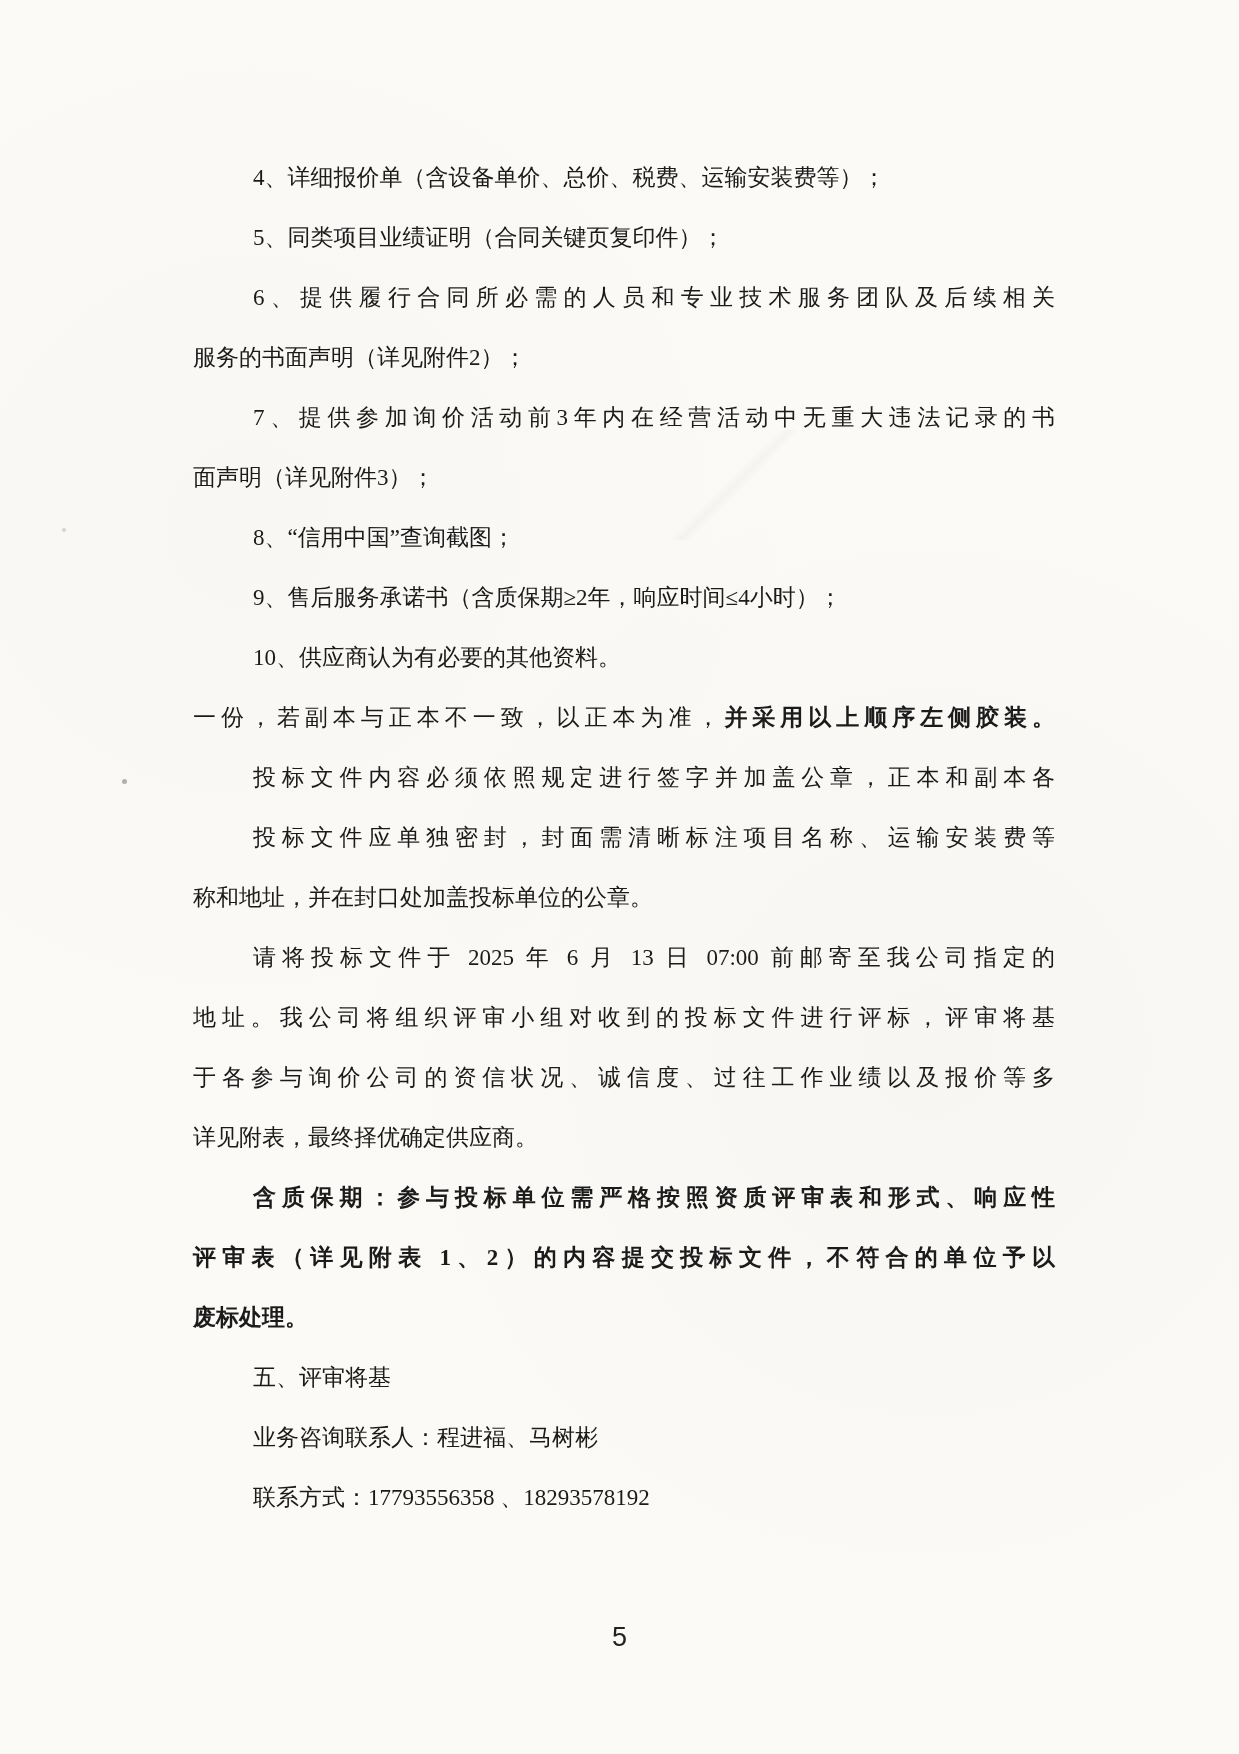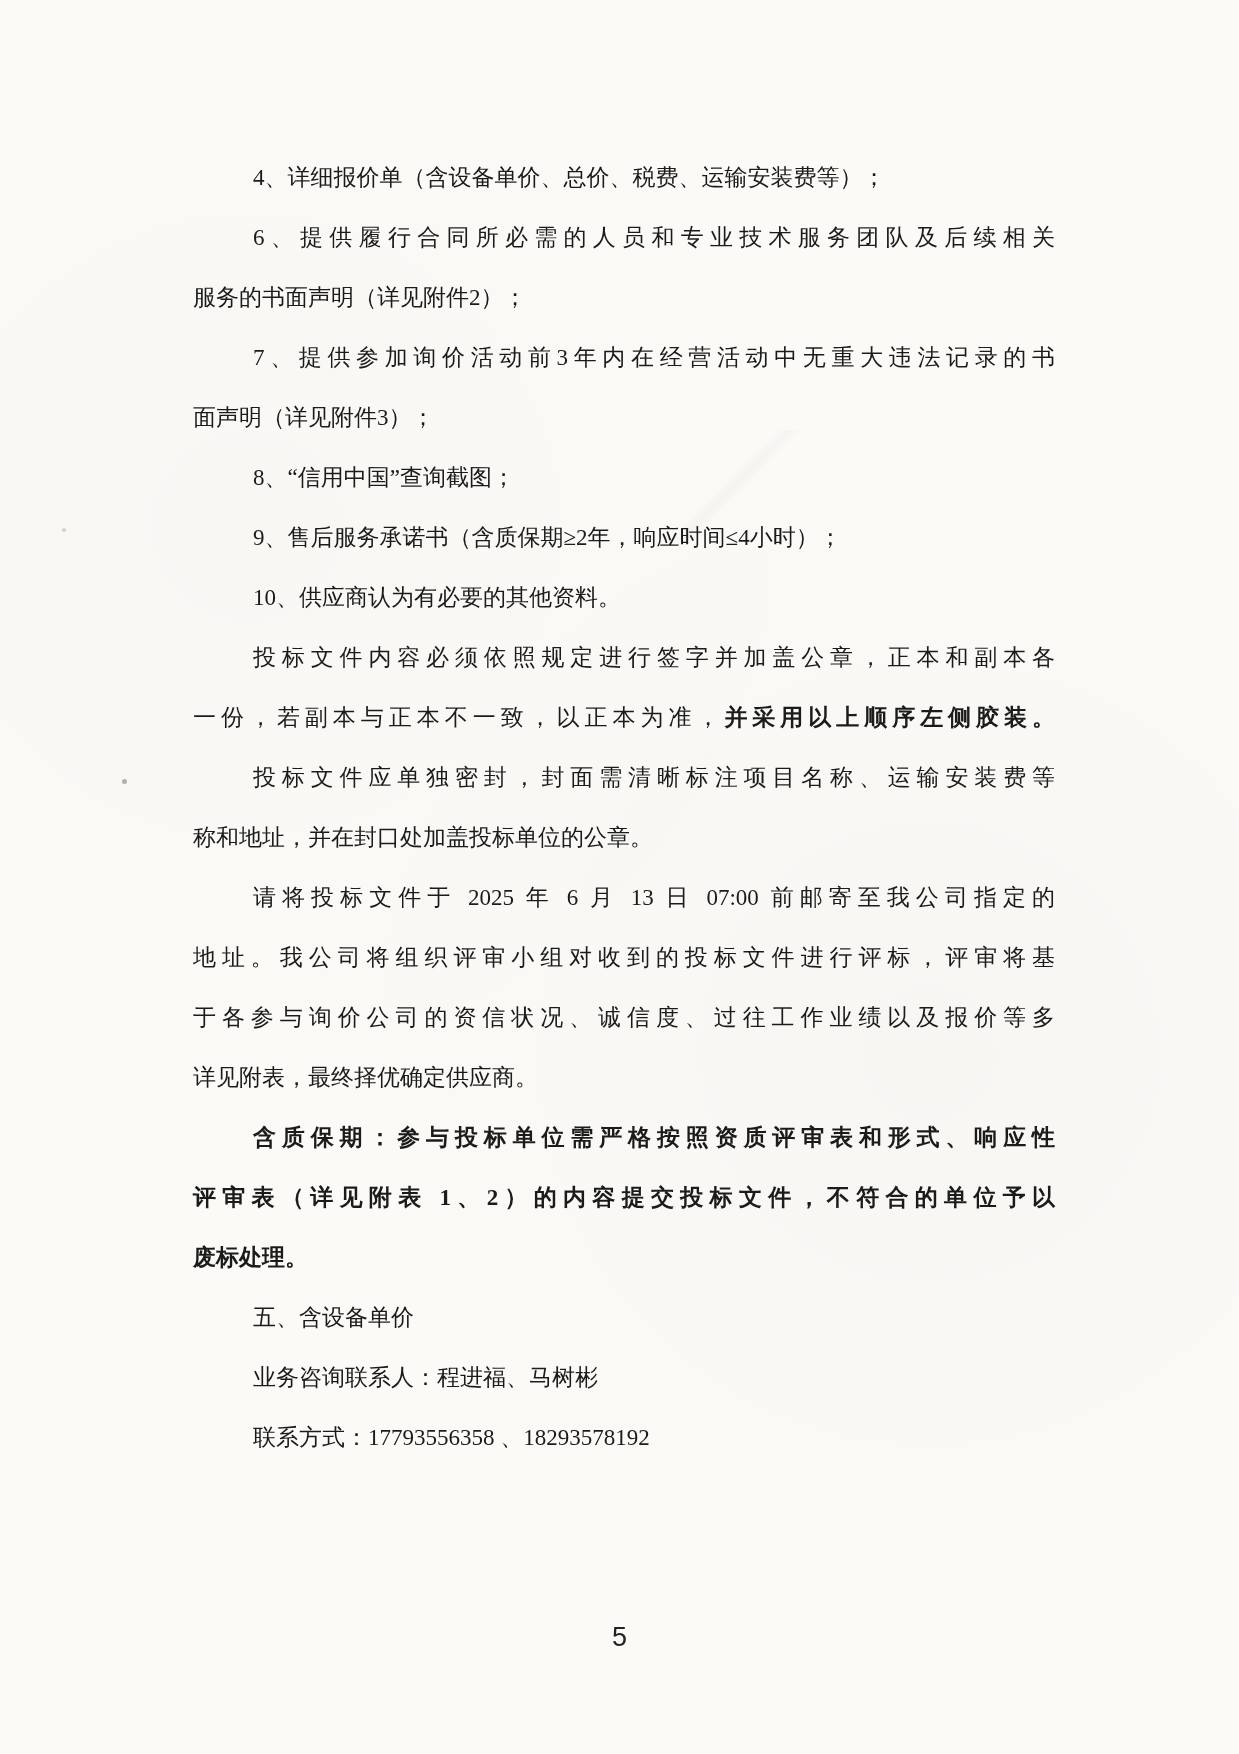"5、同类项目业绩证明（合同关键页复印件）；" div.line { html: none -> <div><span>5、同类项目业绩证明（合同关键页复印件）；</span></div> }
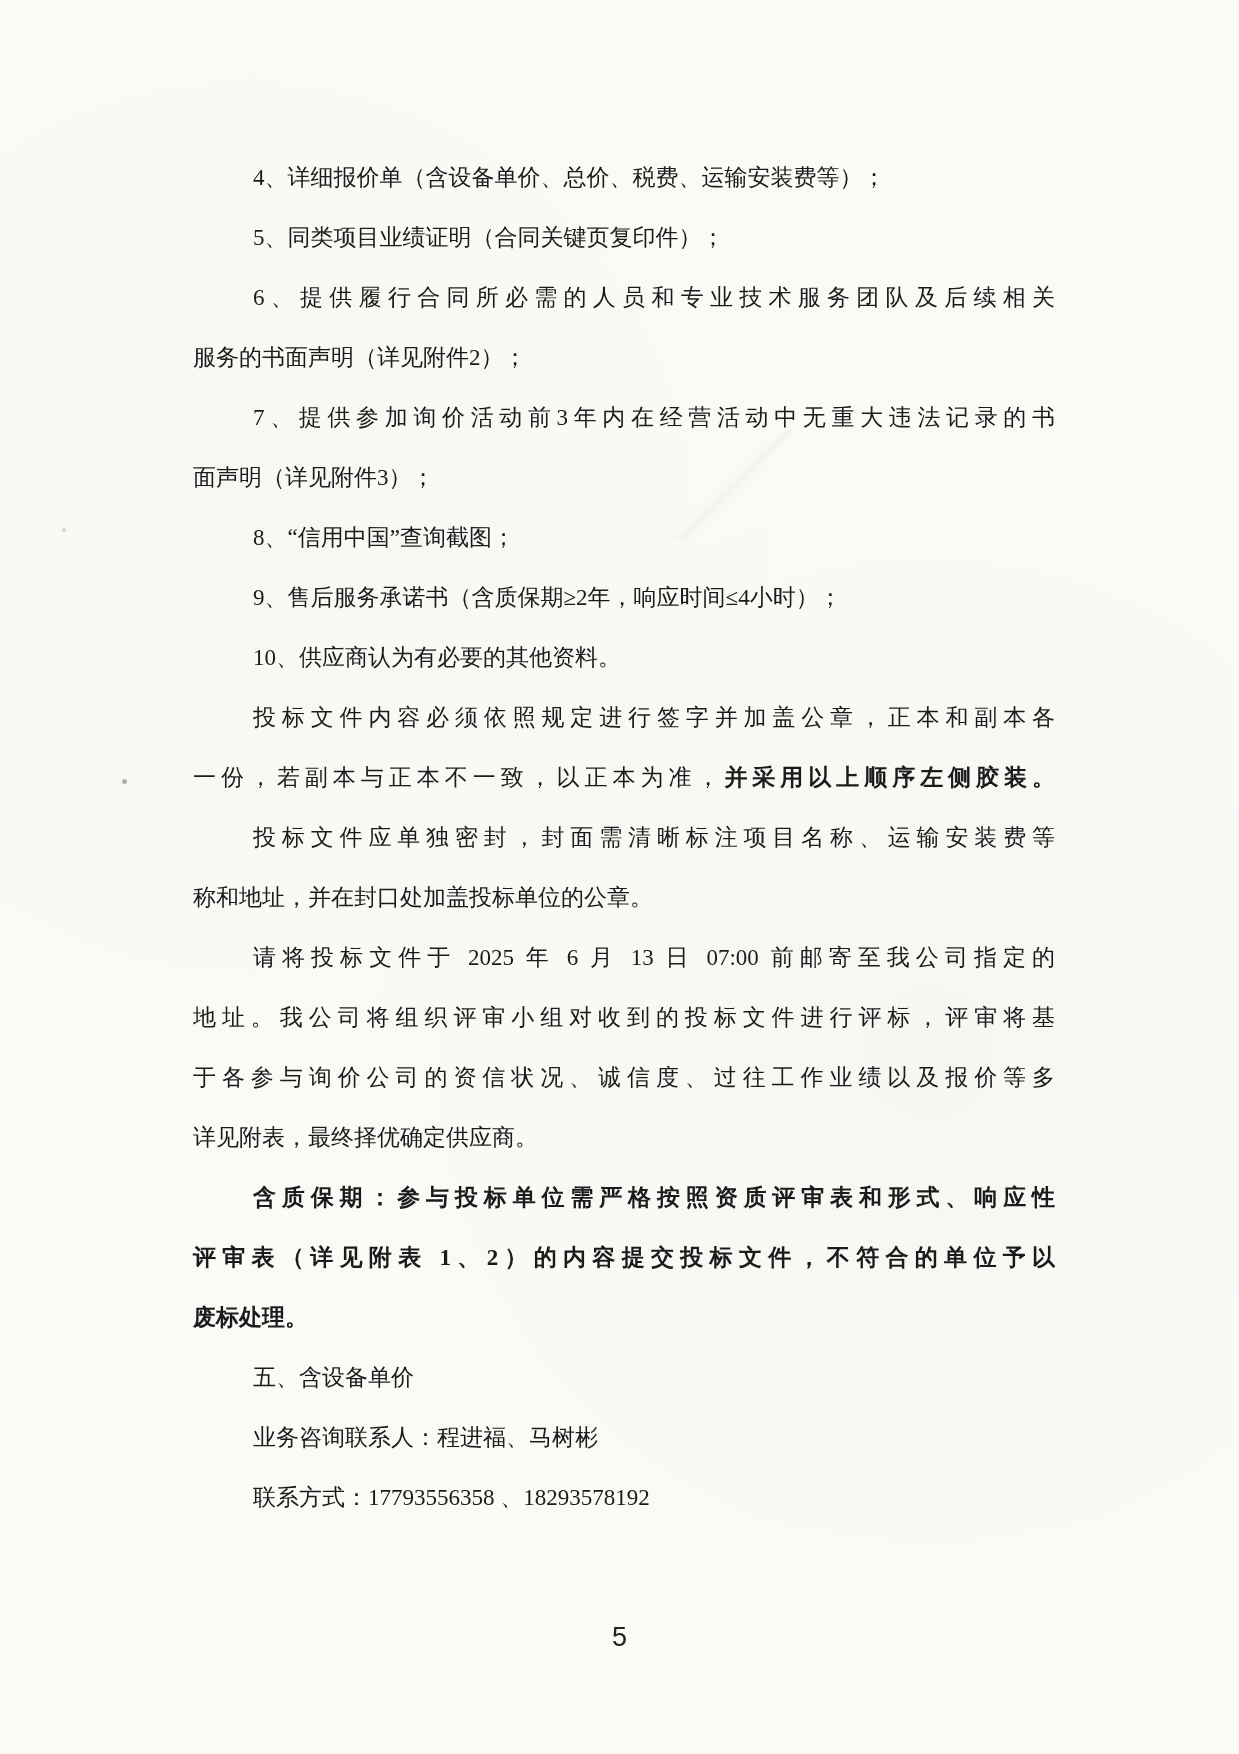"投标文件内容必须依照规定进行签字并加盖公章，正本和副本各" div.line { order: before "一份，若副本与正本不一致，以正本为准，并采用以上顺序左侧胶装。" -> after "一份，若副本与正本不一致，以正本为准，并采用以上顺序左侧胶装。" }
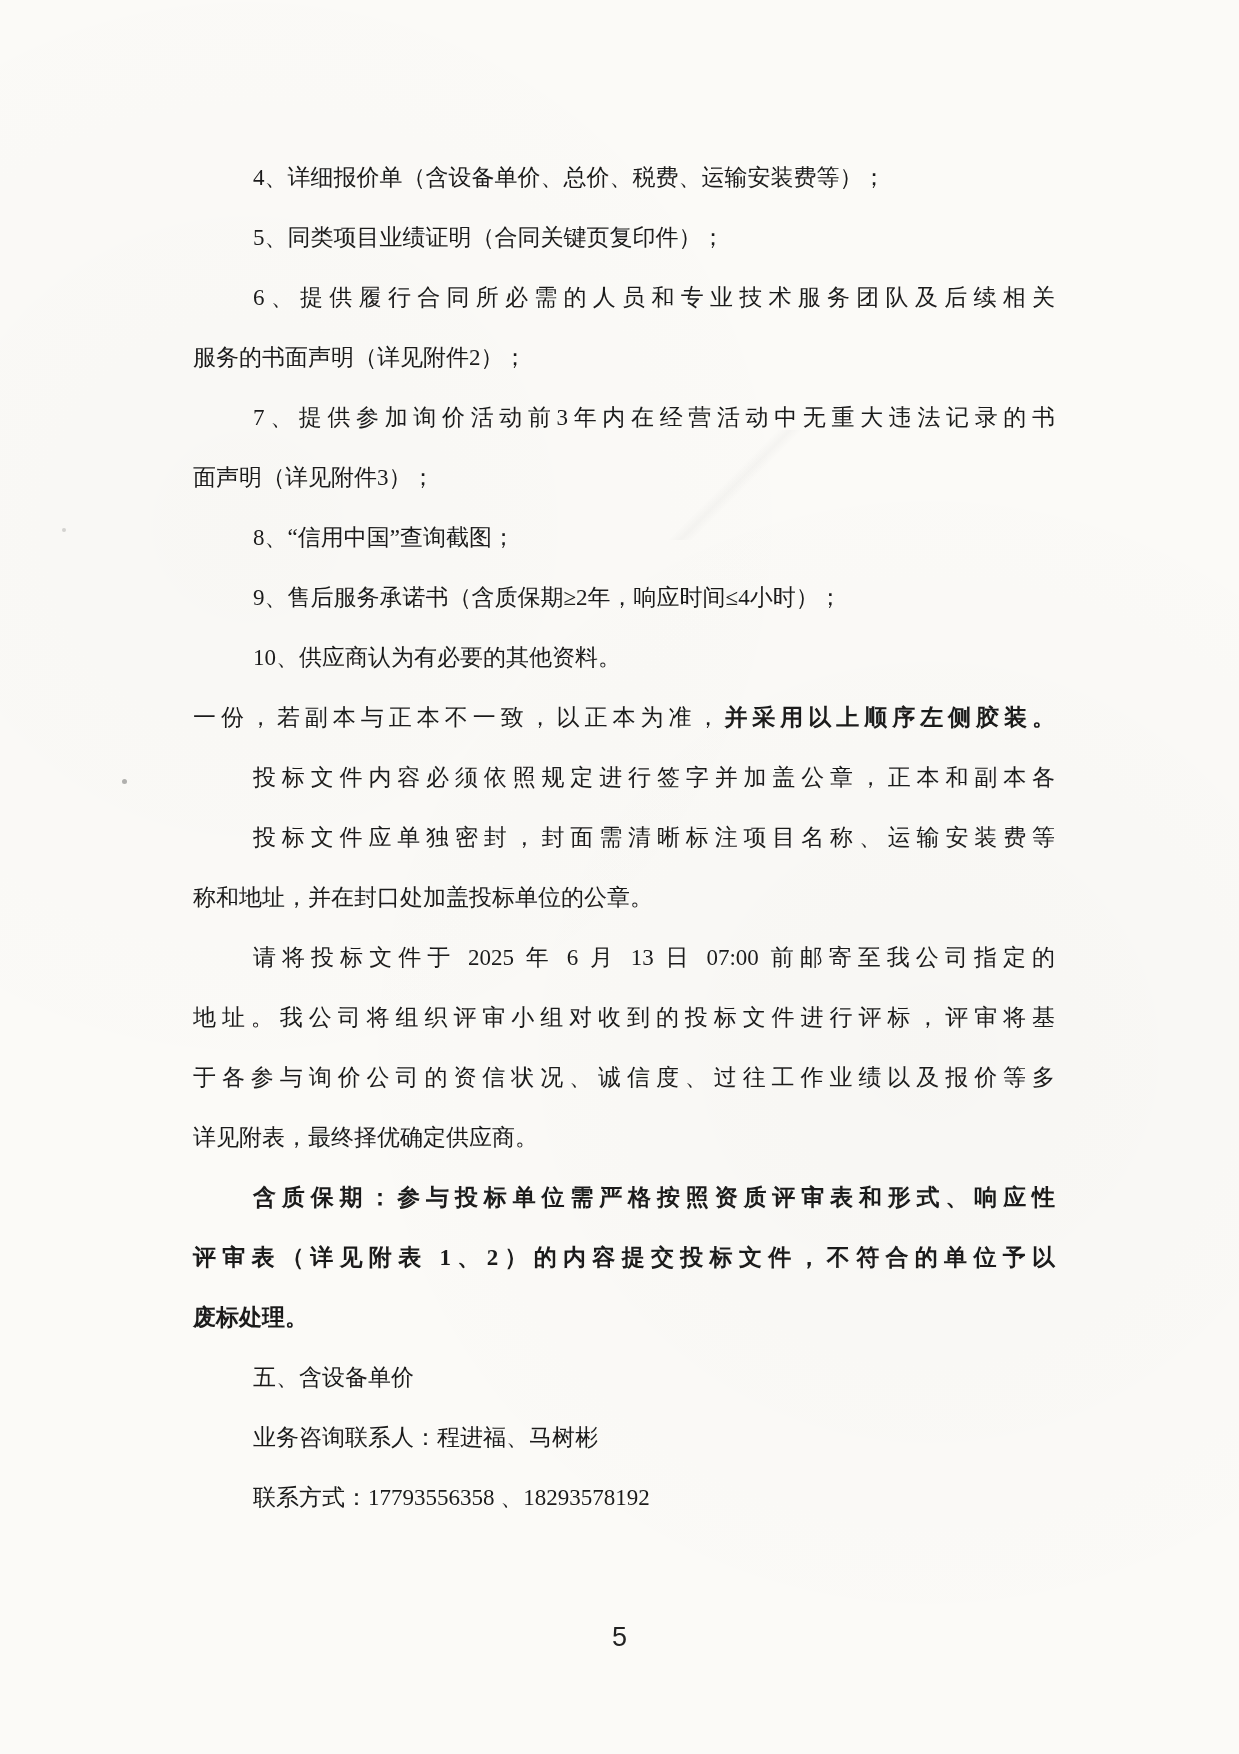"五、含设备单价" span { text: 含设备单价 -> 评审将基 }
